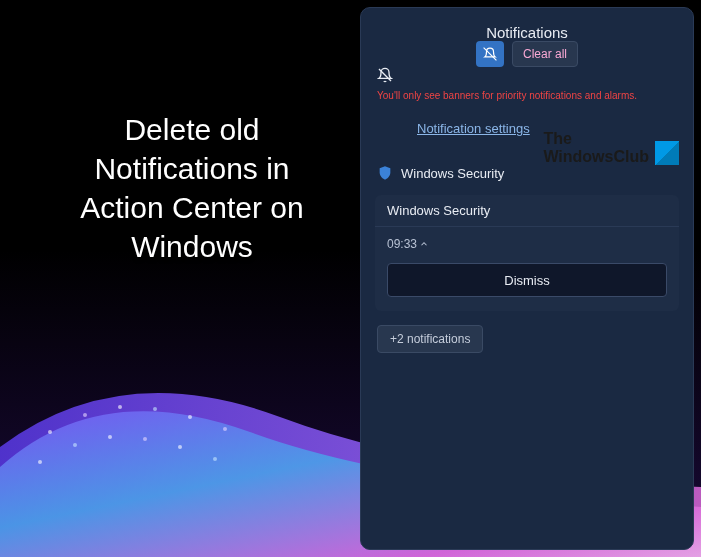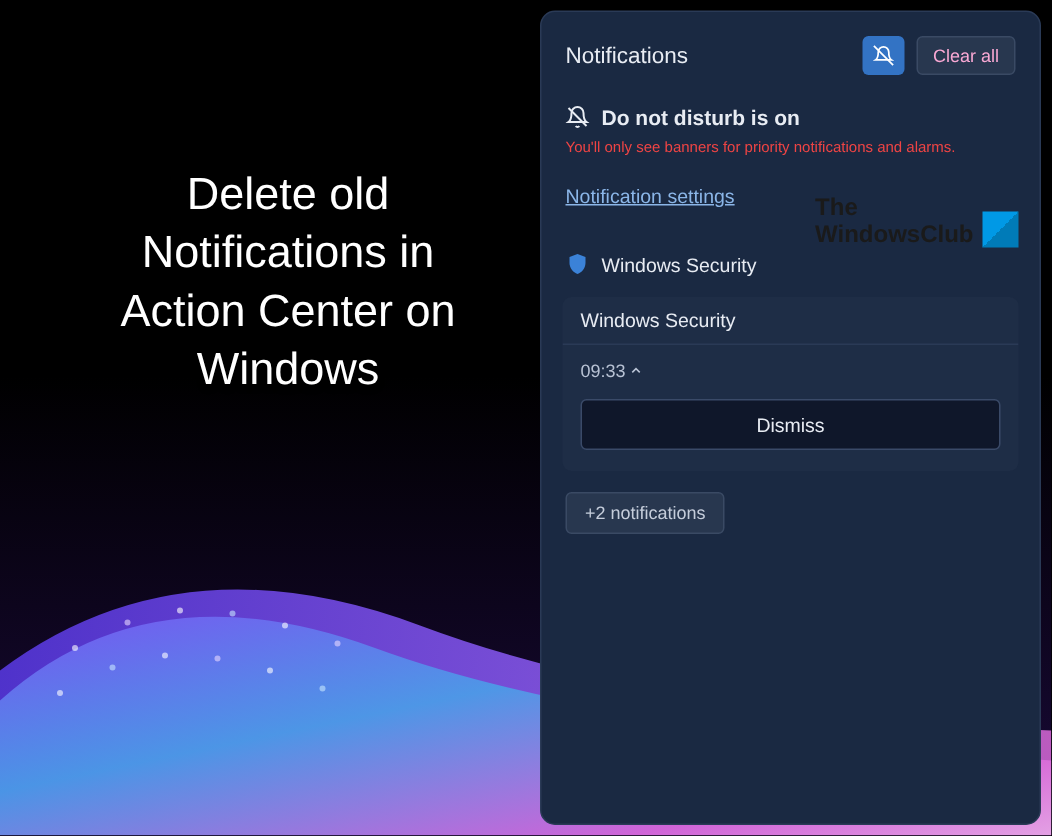"Notifications" .panel-header { flex-direction: none -> column; margin-bottom: 20px -> 0 }
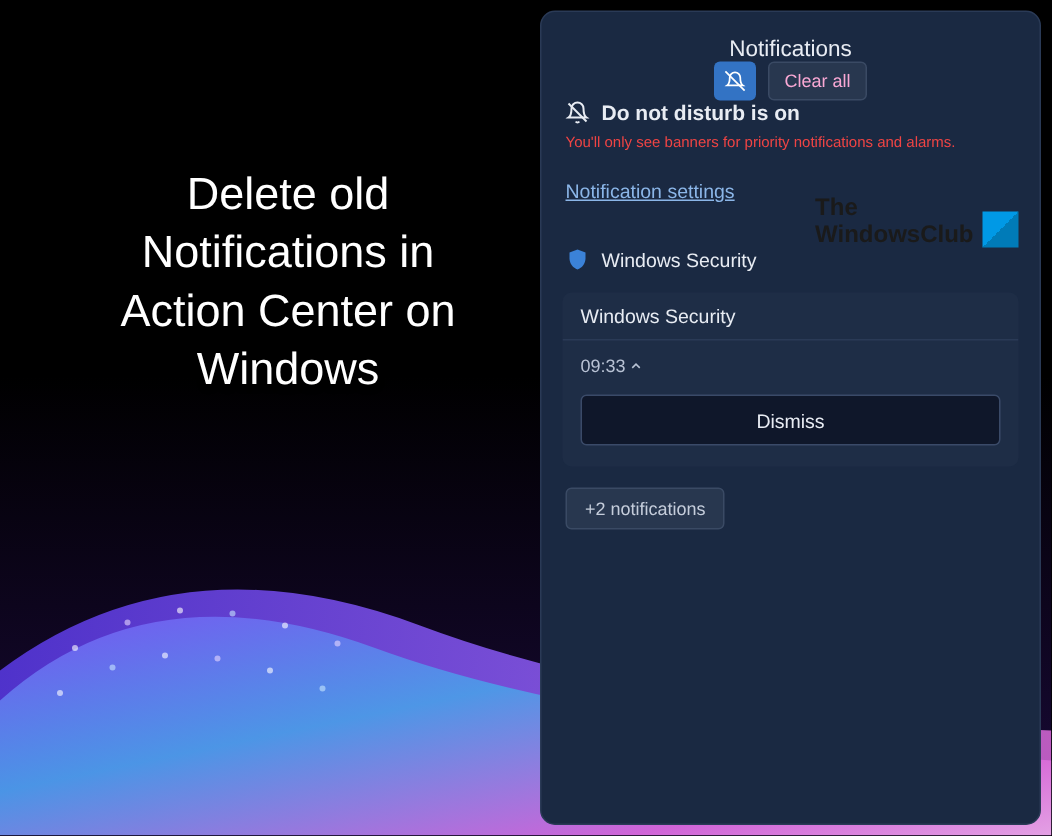"Do not disturb is on" div.dnd-title { html: <div>Do not disturb is on</div> -> none }
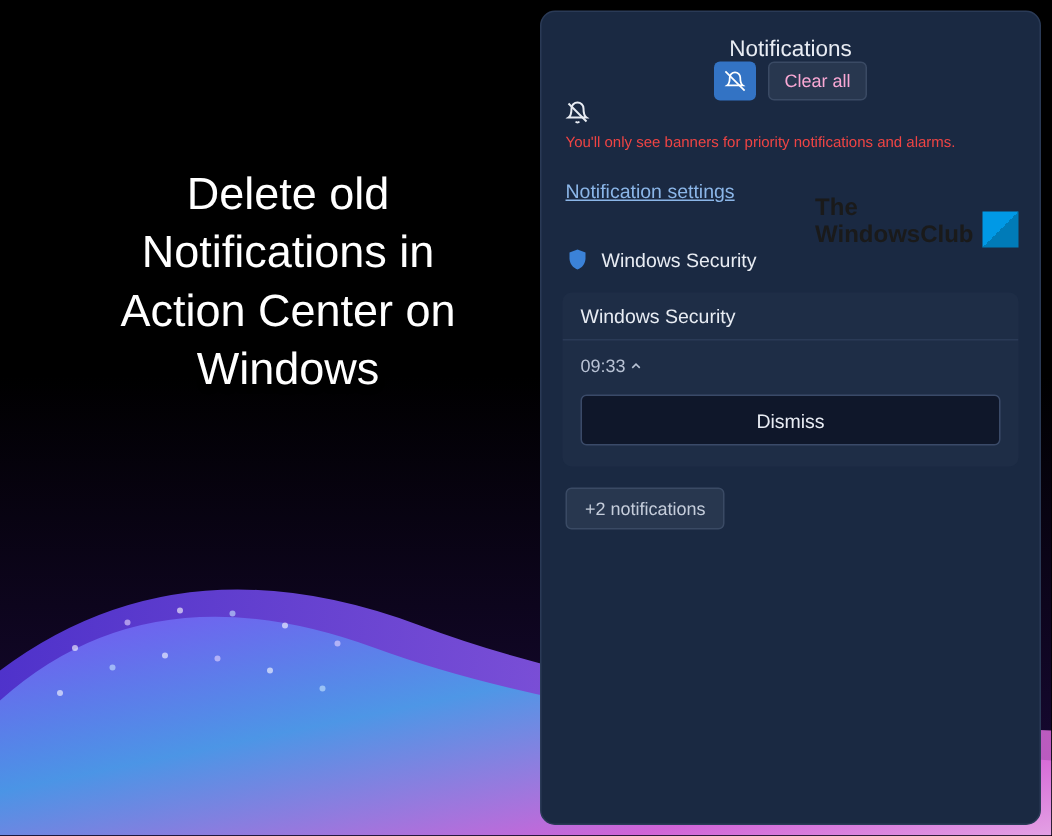"Notification settings" .settings-link { margin-left: none -> 40px }
